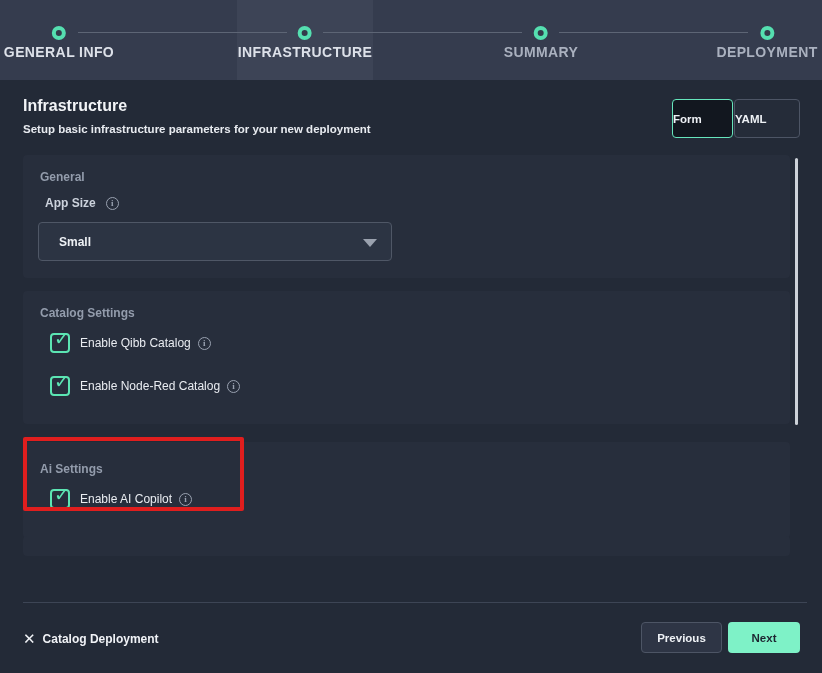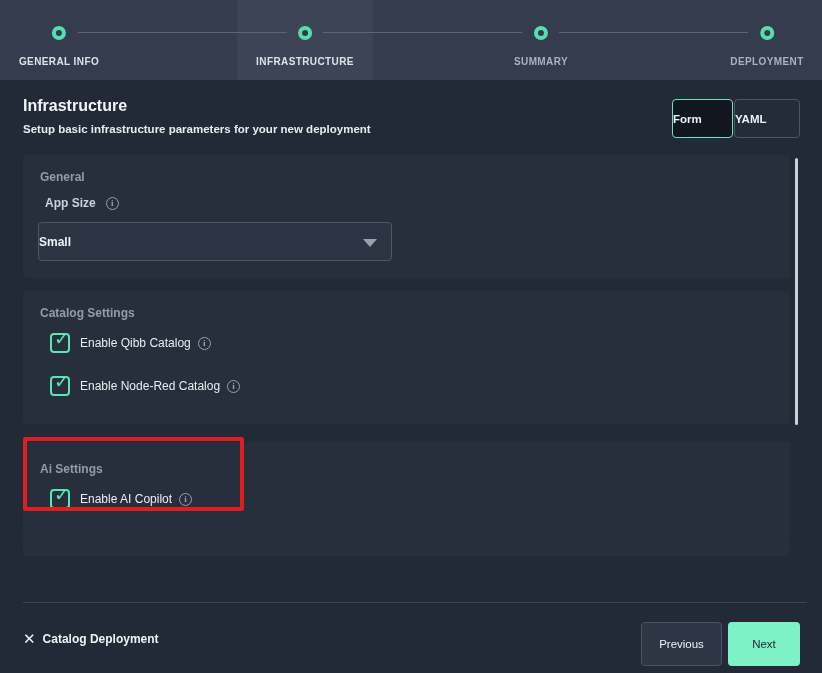"GENERAL INFO" .step-label { font-size: 10px -> 14px; margin-top: 16px -> 4px }
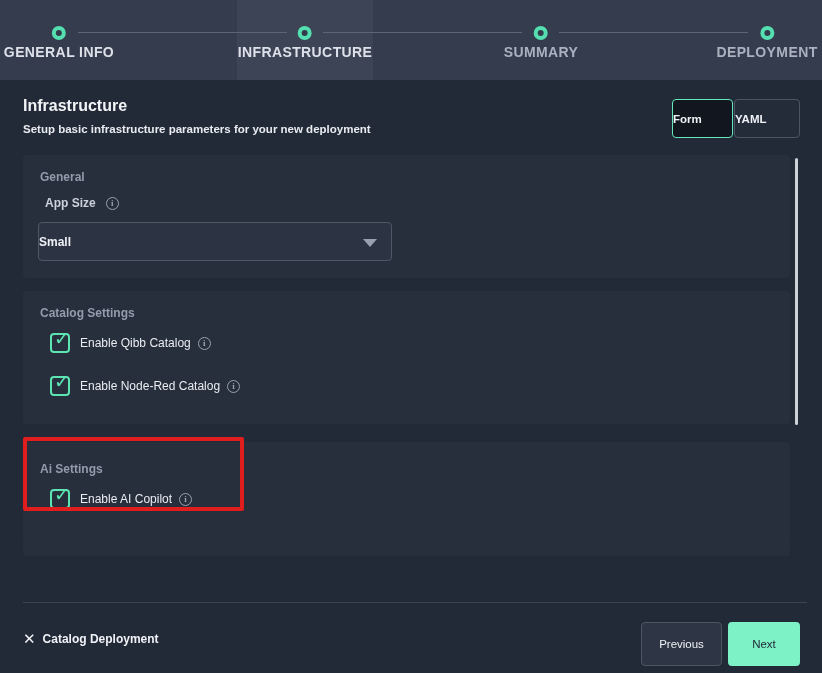"Small" .select-value { margin-left: none -> 20px }
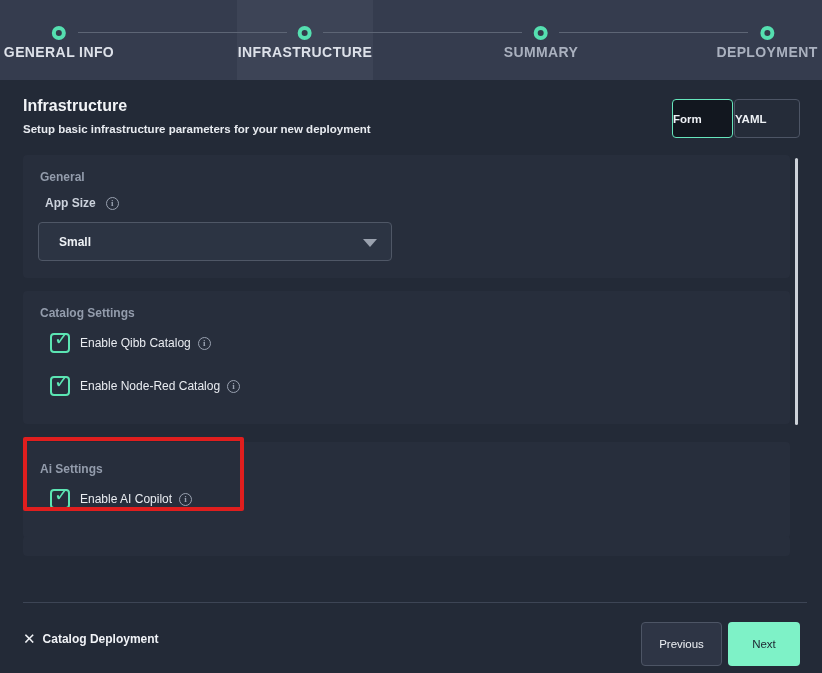"Previous" .btn { font-weight: normal -> bold; height: 44px -> 31px }
